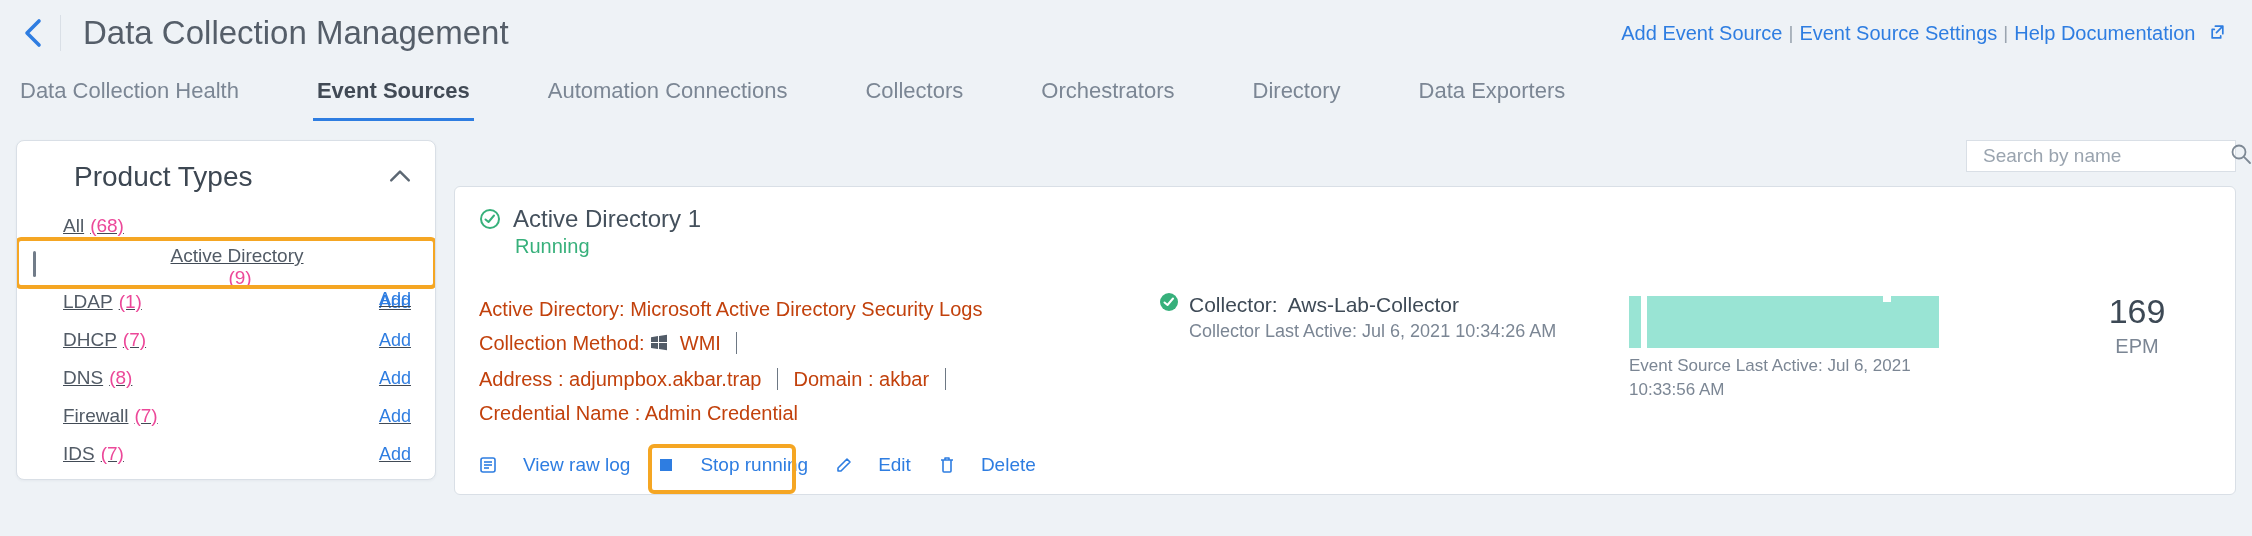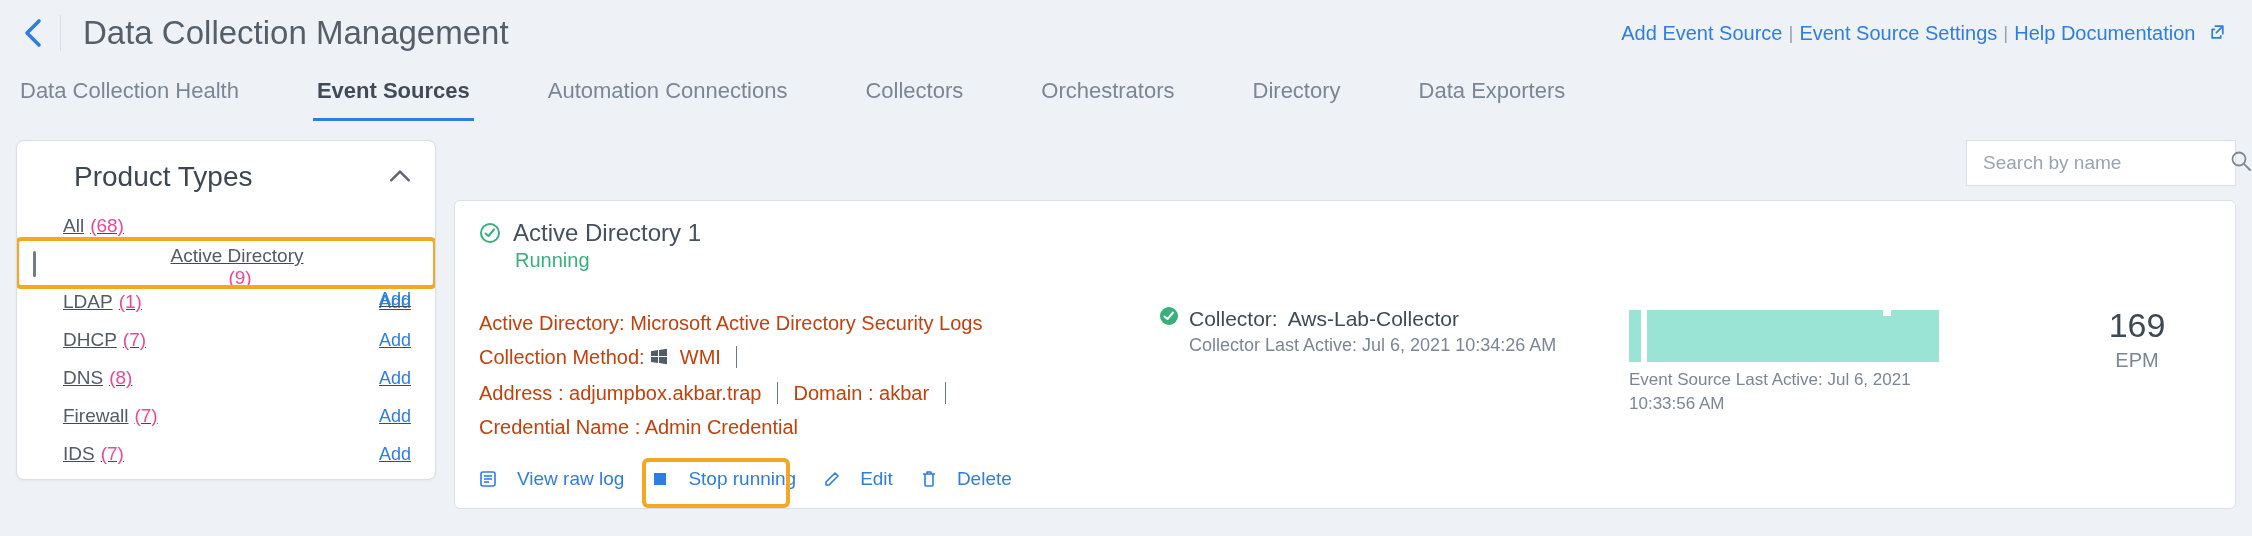"Search by name" .search { height: 46px -> 32px }
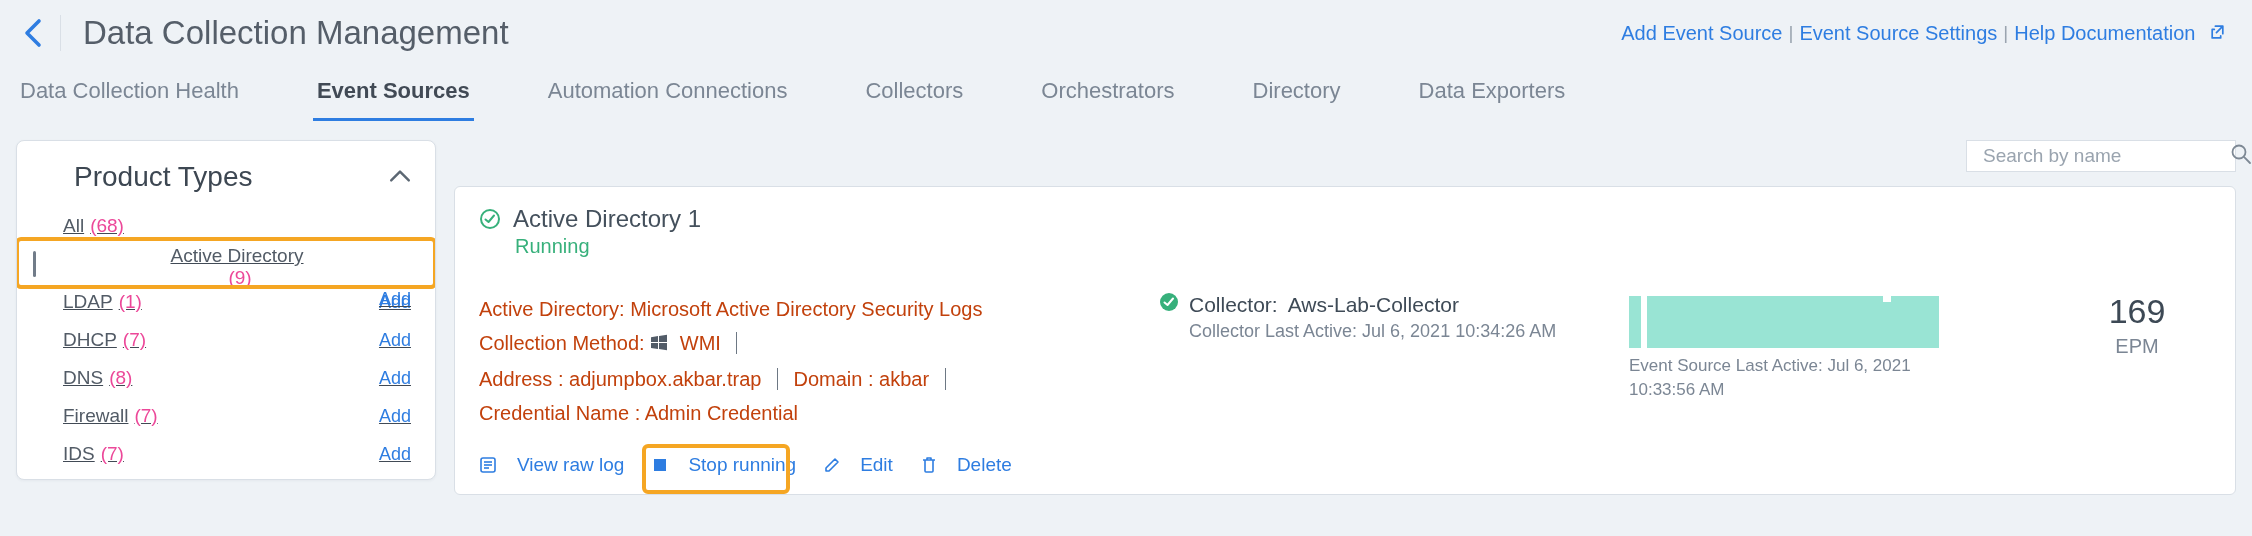"View raw log" .act { gap: 20px -> 26px }
